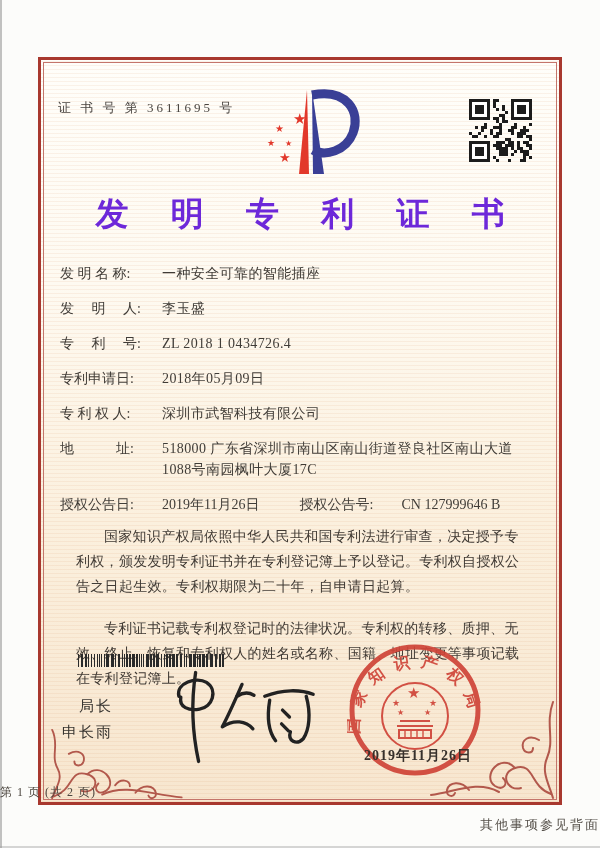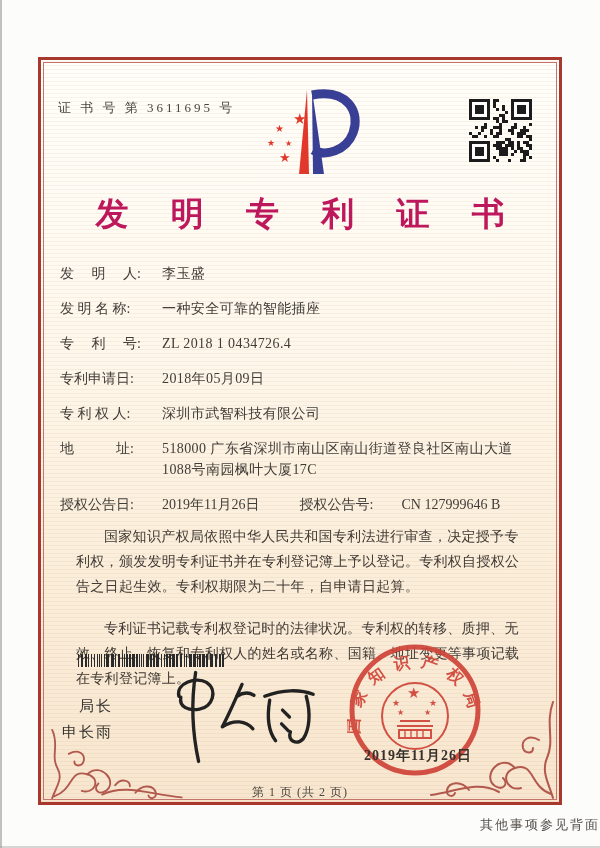"发 明 专 利 证" .title { color: #be185d -> #6d28d9 }
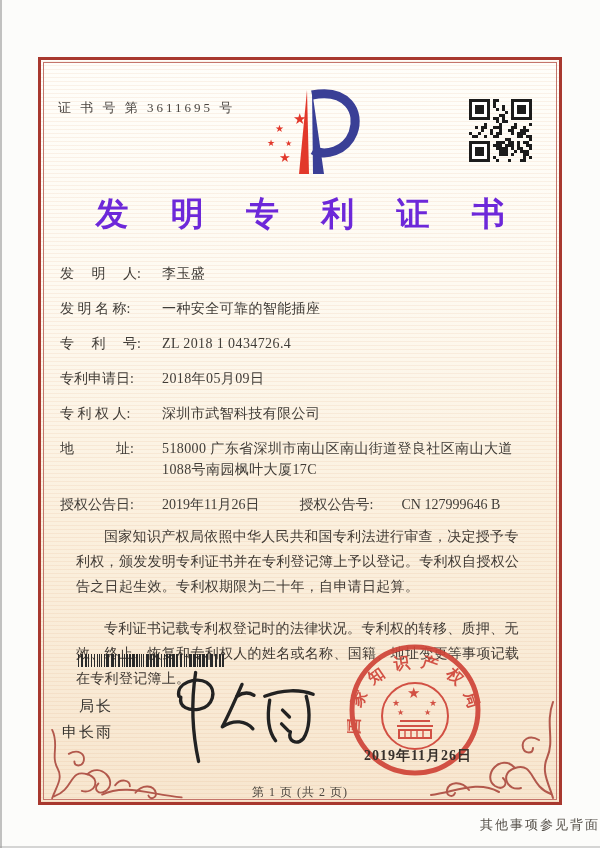"发 明 人:" div.field-row { order: before "发 明 名 称:" -> after "发 明 名 称:" }
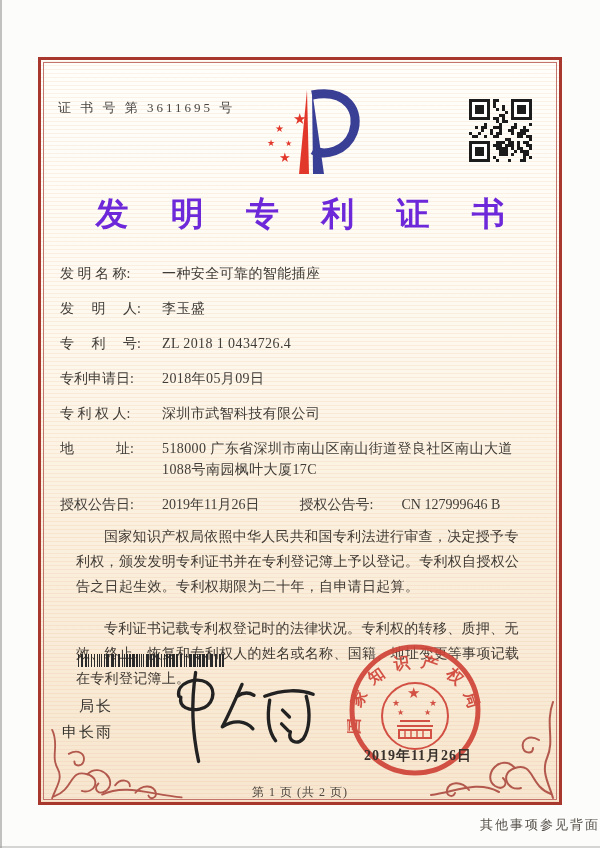"第 1 页 (共 2" .page-info { text-align: center -> left }
